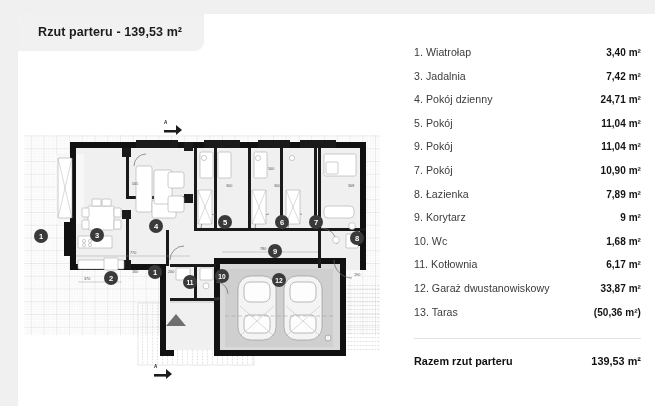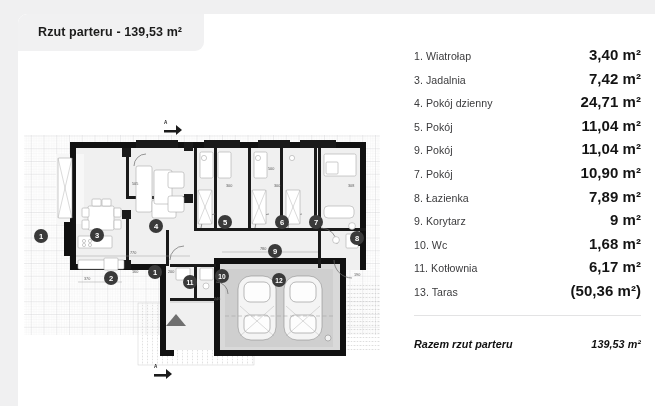"3,40 m²" .legend-value { font-size: 15px -> 10px }
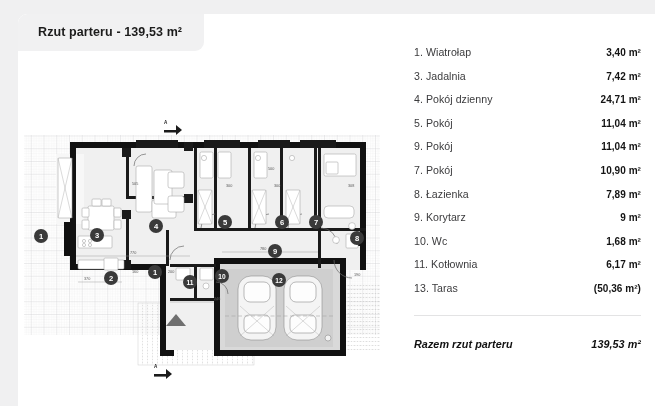"12. Garaż dwustanowiskowy" div.legend-row { html: none -> <div> <span>12. Garaż dwustanowiskowy</span> <span>33,87 m²</span> </div> }
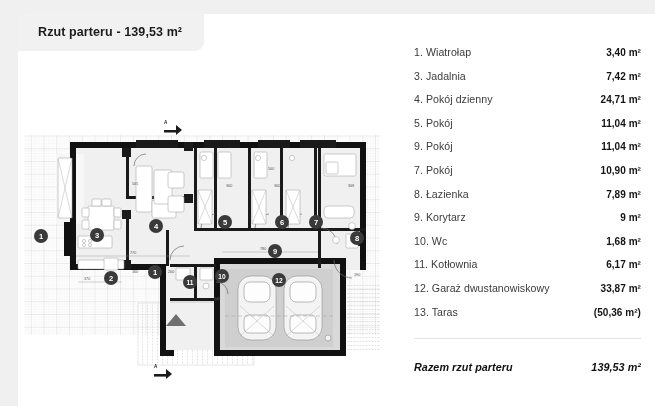"Razem rzut parteru" .legend-total { font-style: italic -> none; margin-top: 22px -> 16px }
